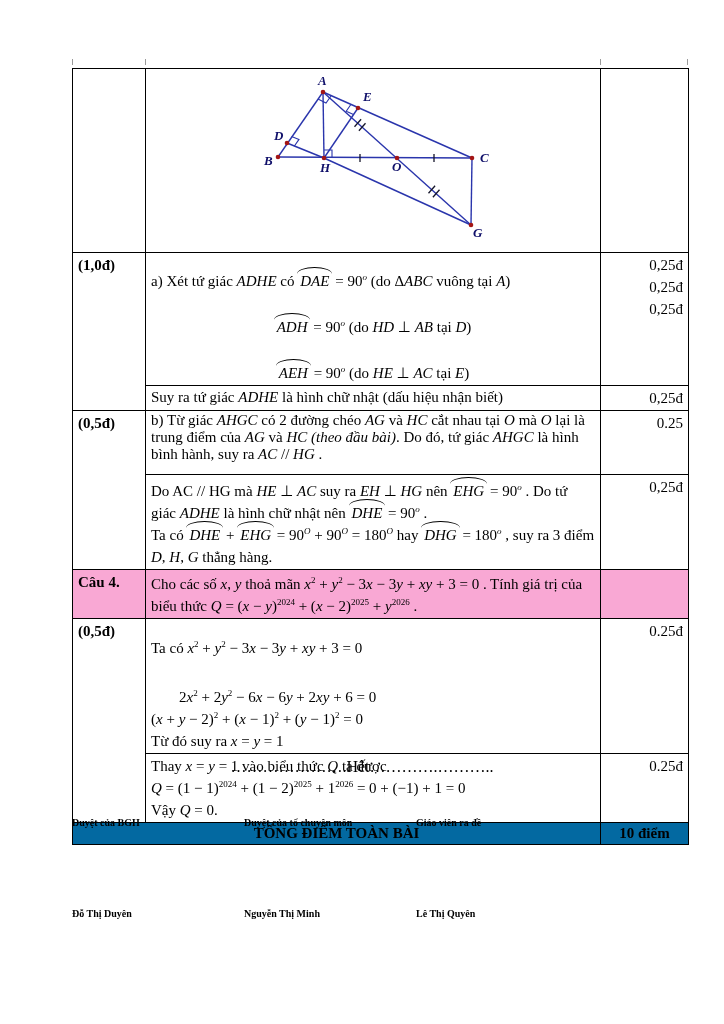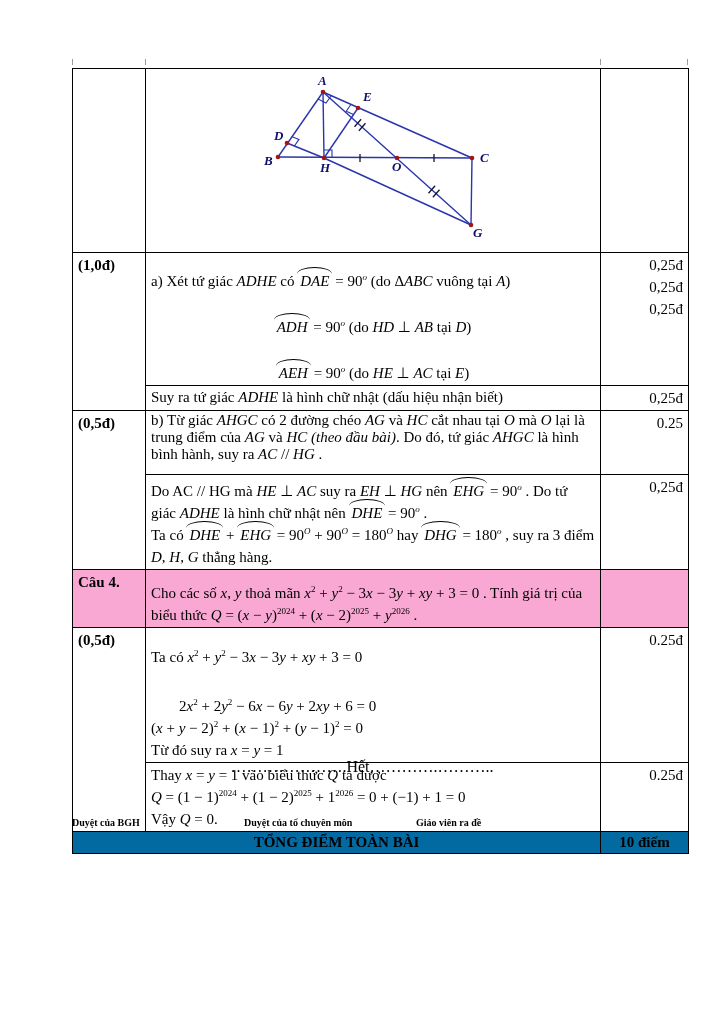"Cho các số x, y" td.tan { padding-top: 12px -> 3px }
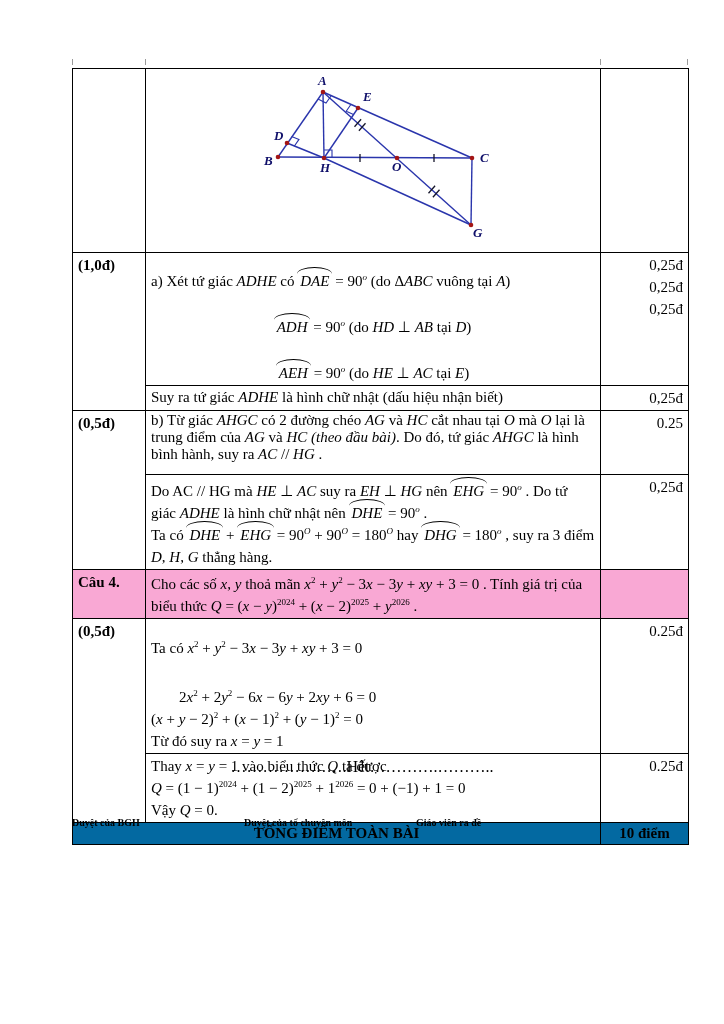"Đỗ Thị Duyên" div.signrow { html: none -> <div> <div>Đỗ Thị Duyên</div> <div>Nguyễn Thị Minh</div> <div>Lê Thị Quyên</div> </div> }
